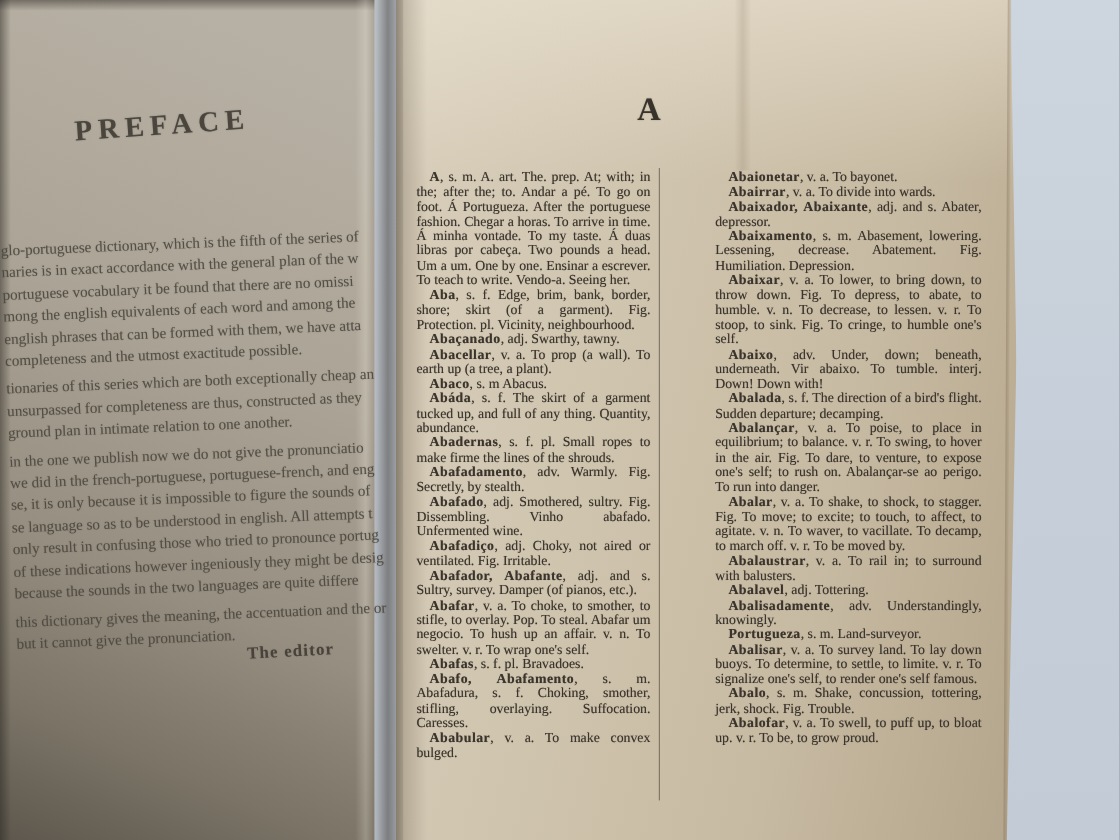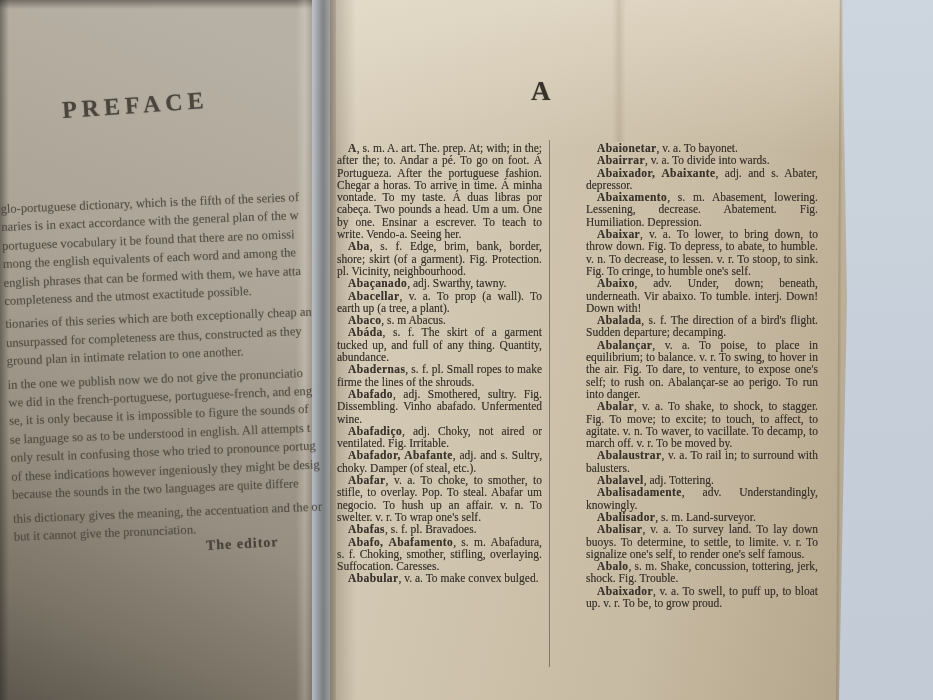"A, s. m. A. art." .entry { padding-left: none -> 10px }
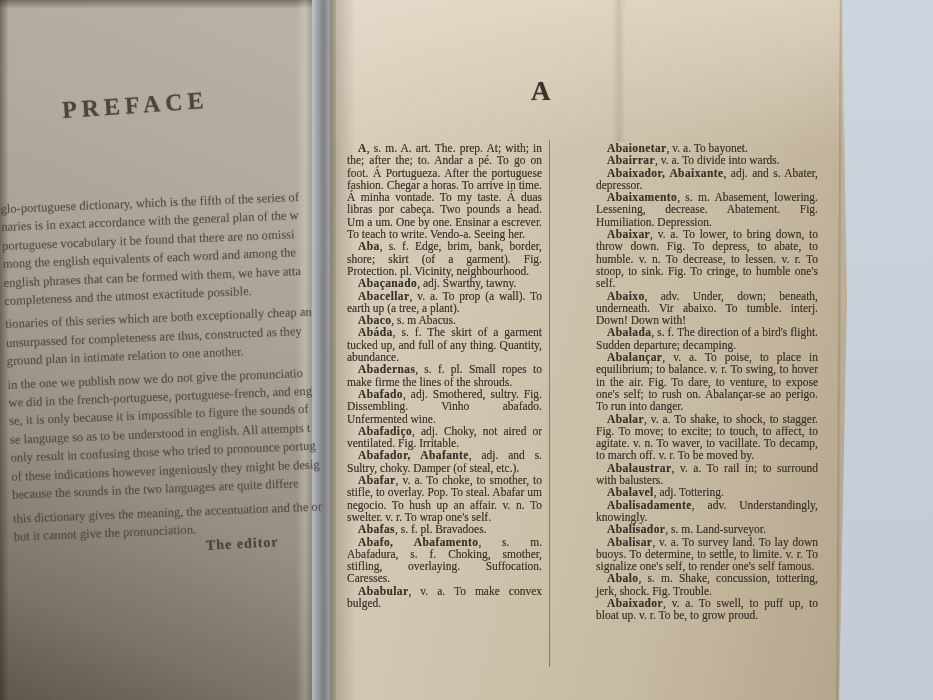"Abafadamento, adv. Warmly. Fig." p.entry { html: none -> <p><b>Abafadamento</b><span>, adv. Warmly. Fig. Secretly, by stealth.</span></p> }
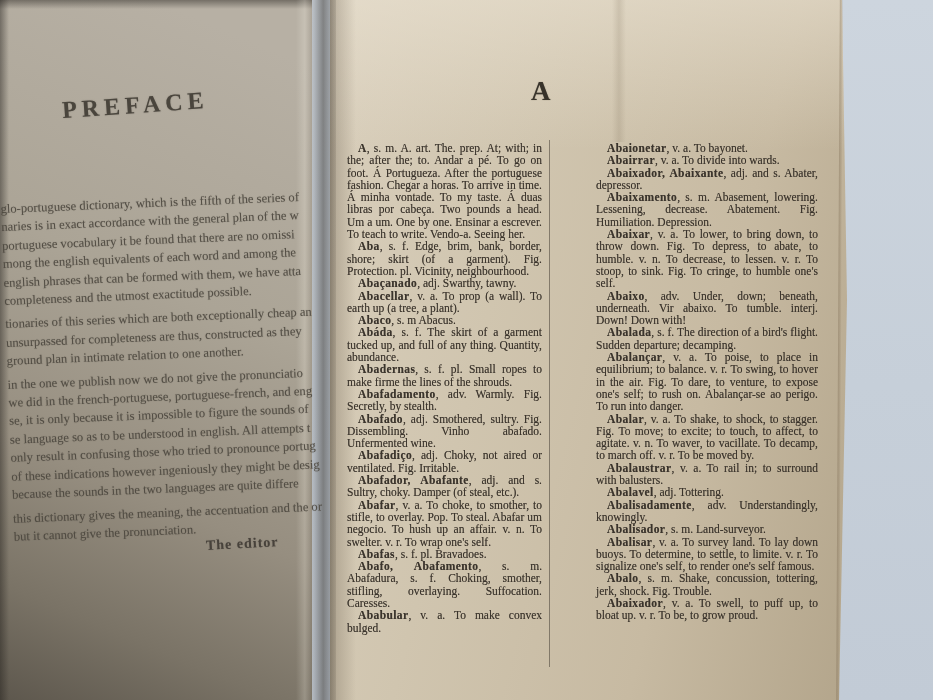", adj. and s. Sultry," span { text: choky. Damper (of steal -> survey. Damper (of pianos }
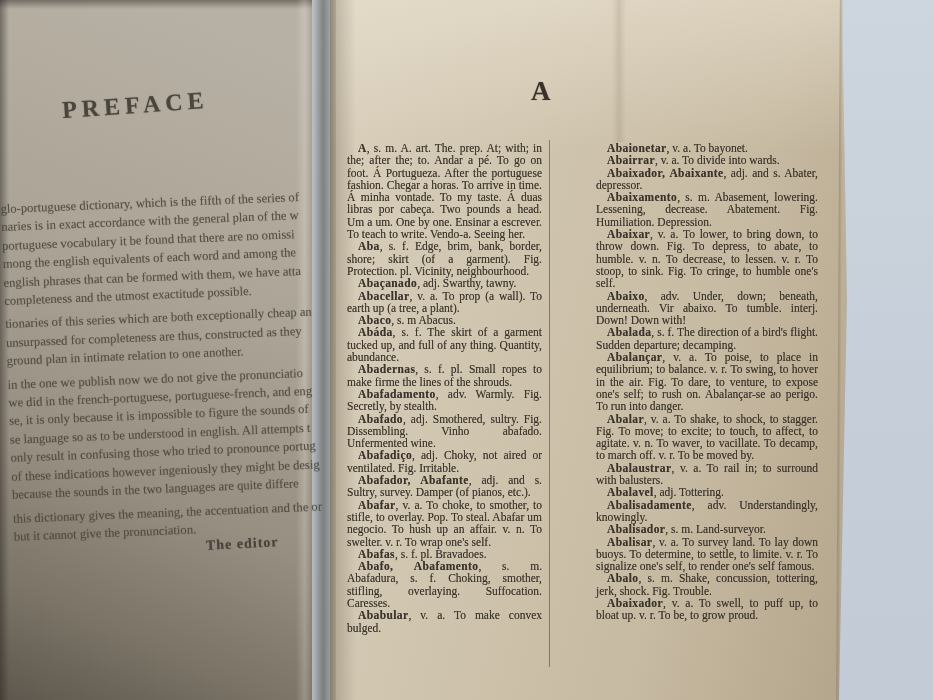"Abalisador" b { text: Abalisador -> Portugueza }
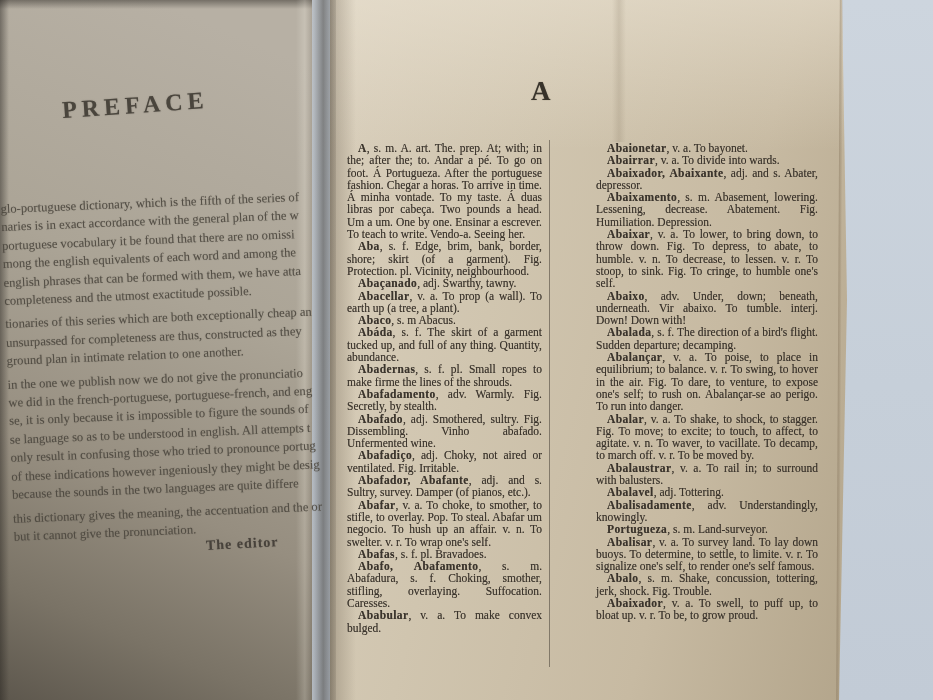"Abaixador" b { text: Abaixador -> Abalofar }
